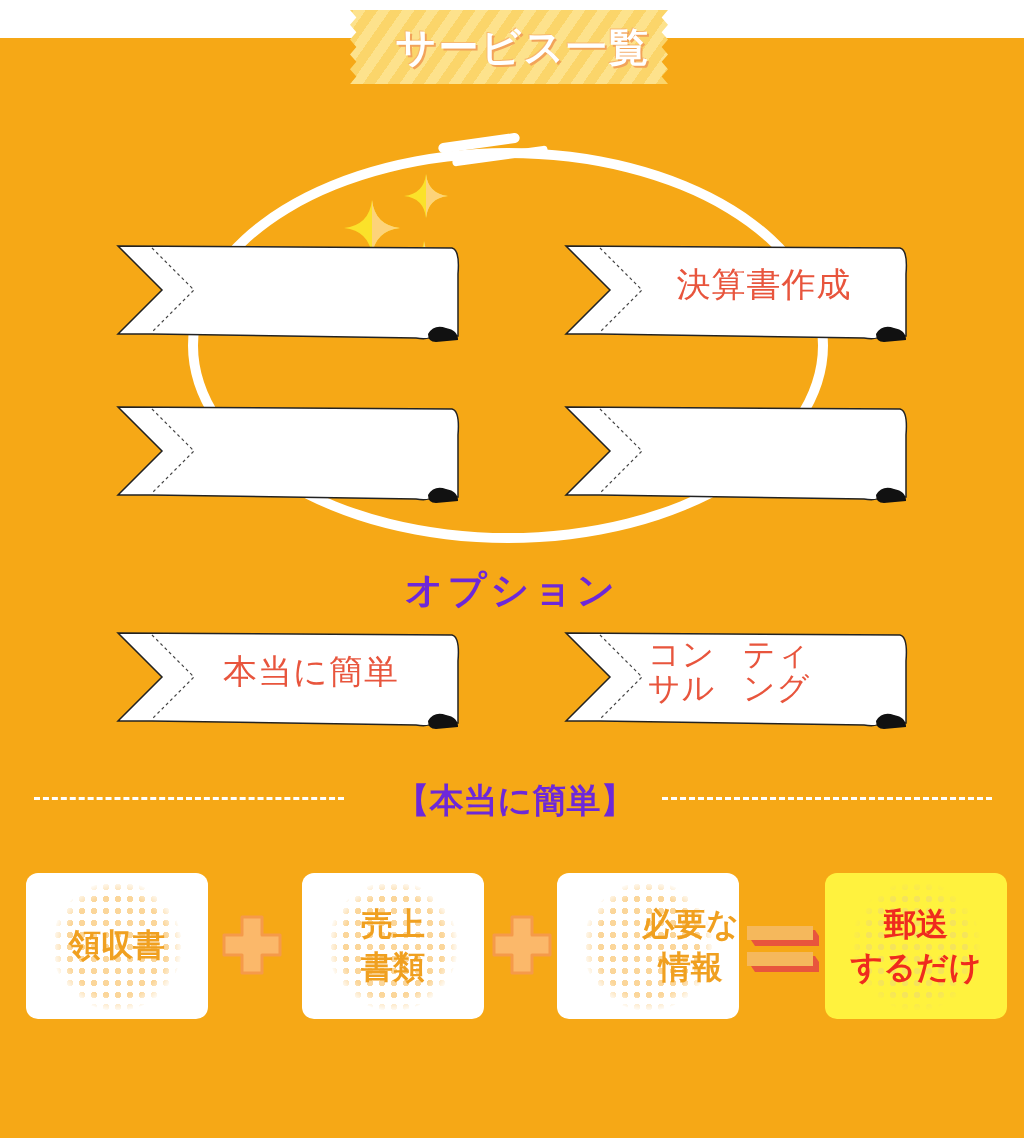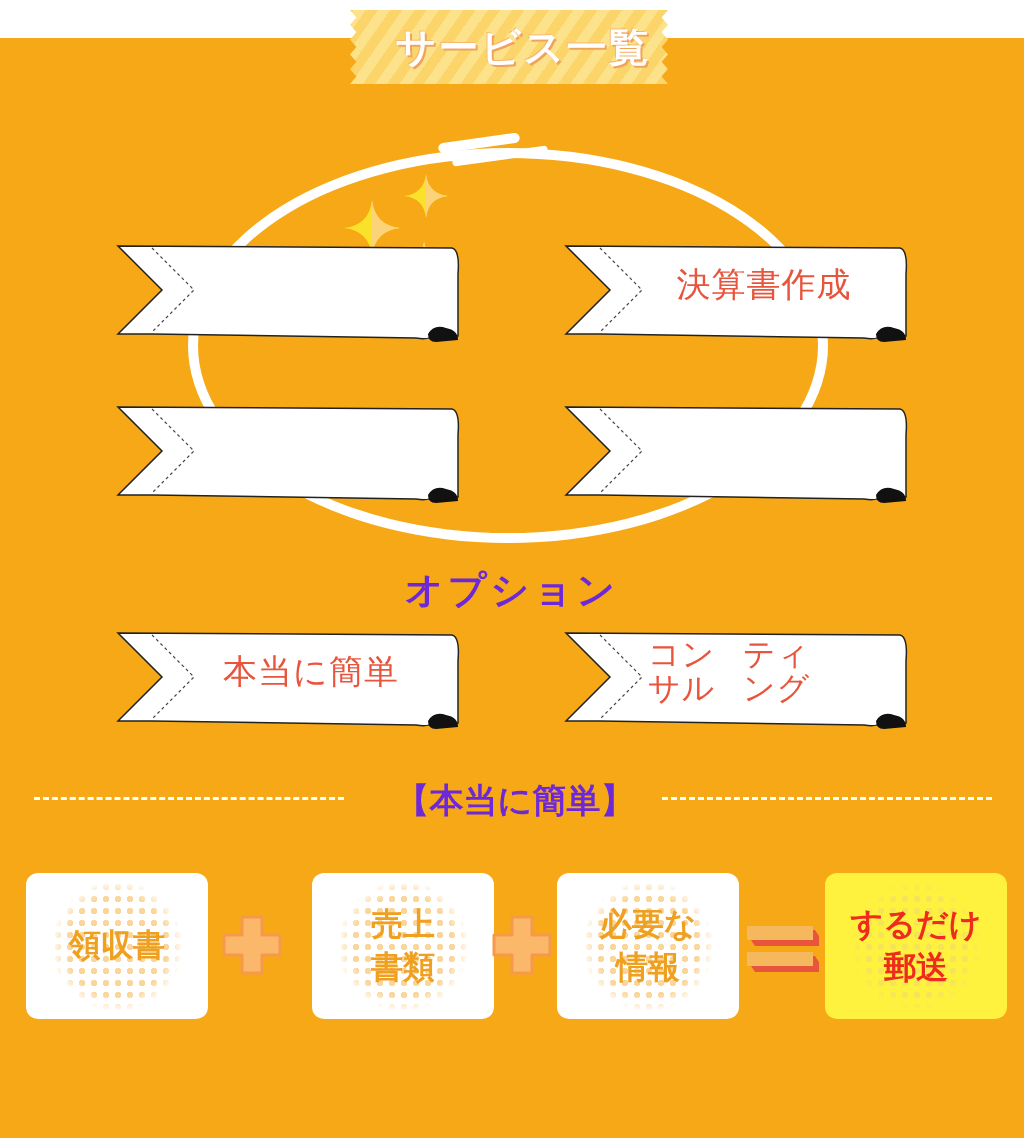"売上" div.step-box { left: 312px -> 302px }
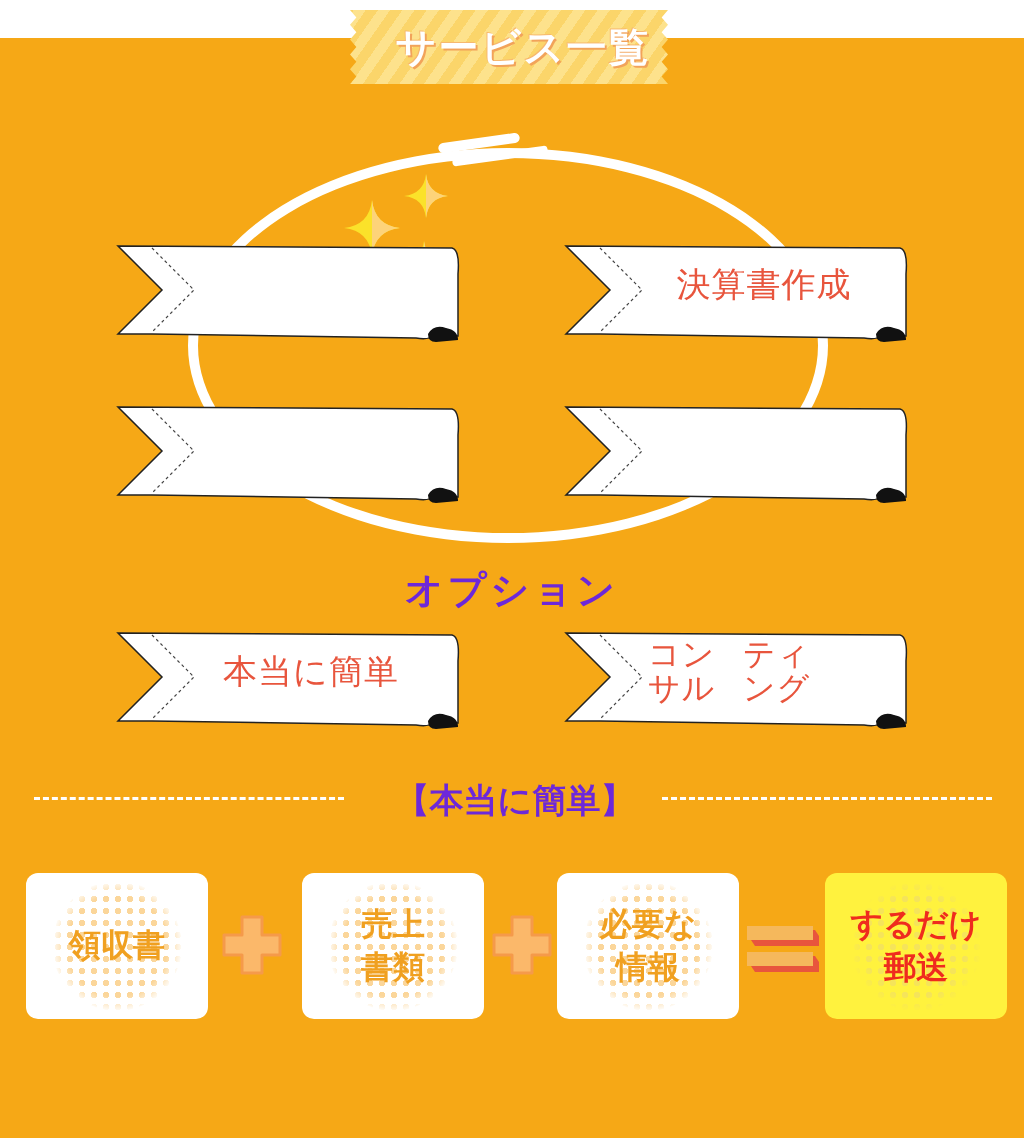"必要な" div.step-box { justify-content: none -> flex-end }
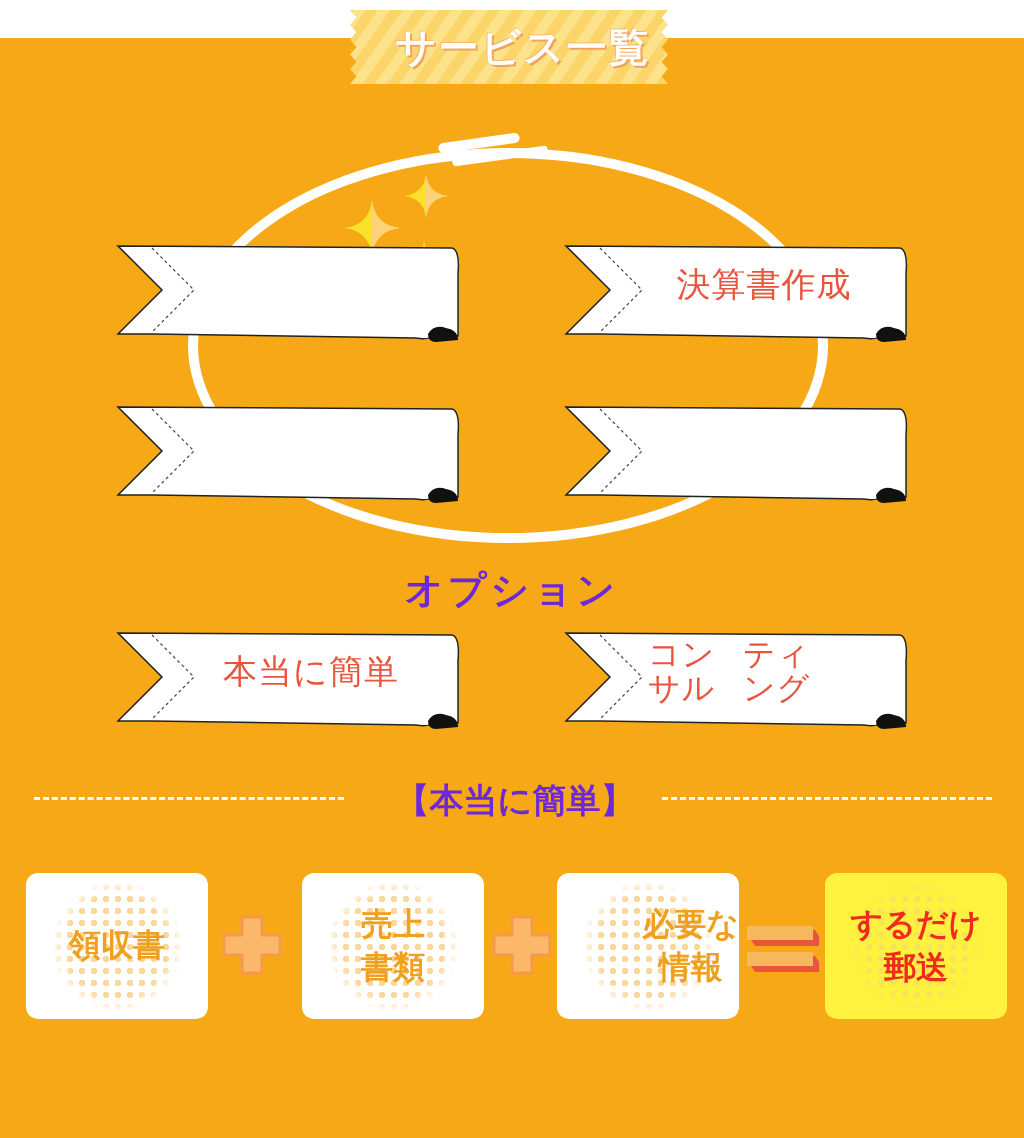"するだけ" div { order: before "郵送" -> after "郵送" }
